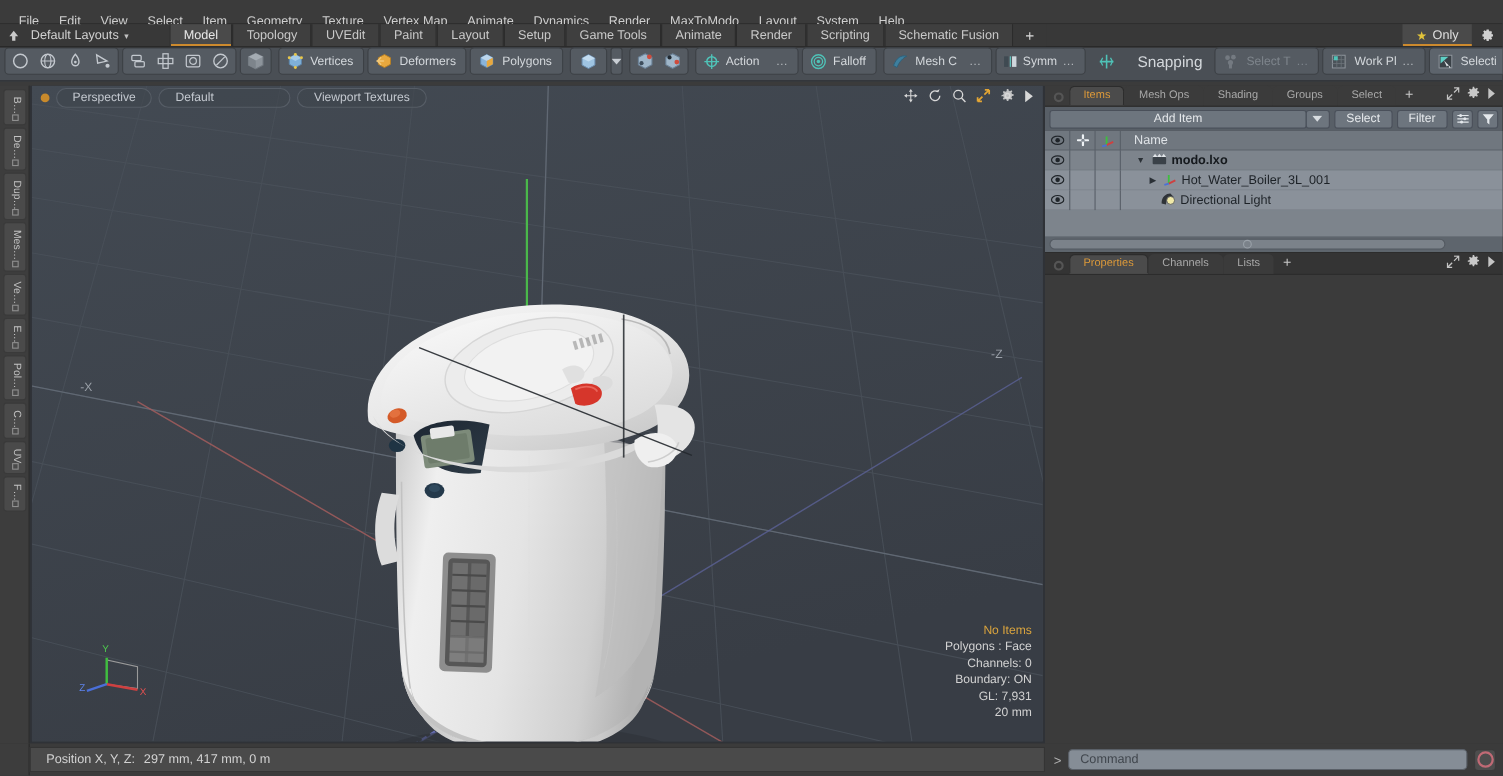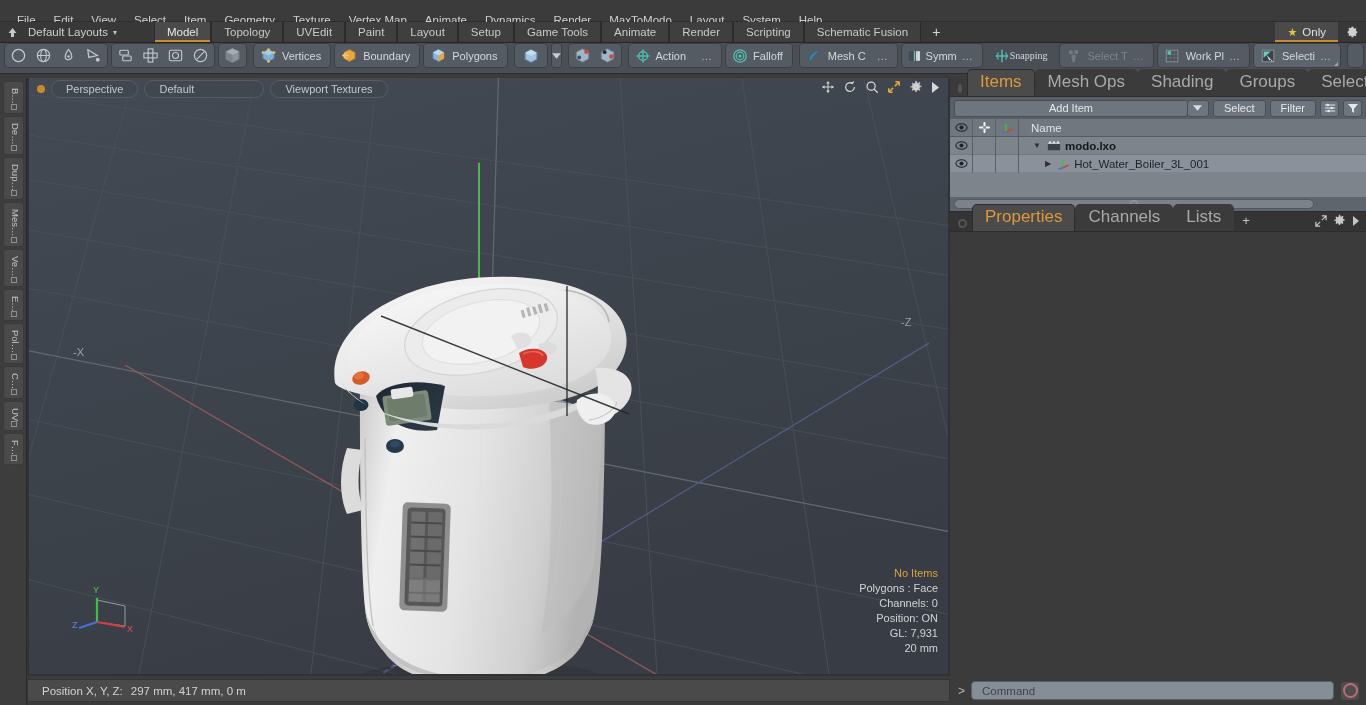"Boundary" span { text: Boundary -> Deformers }
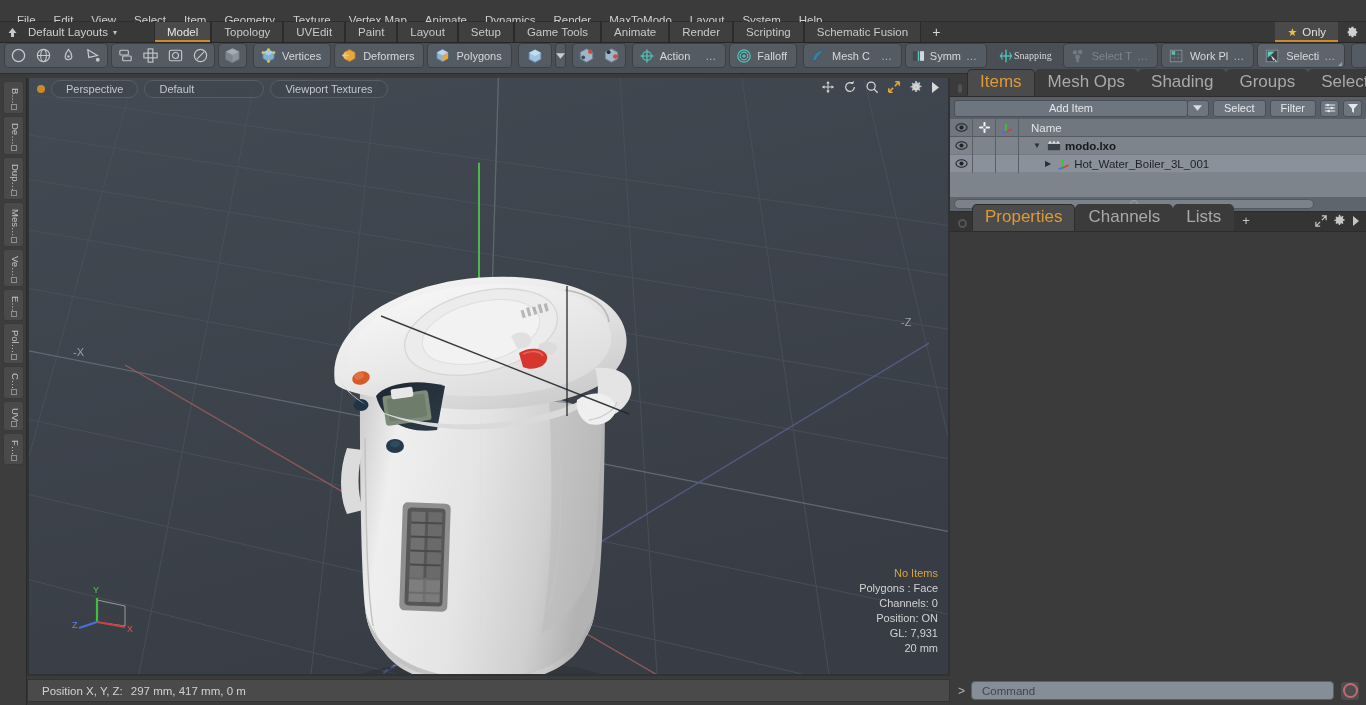"Snapping" .tbtn-plain { font-family: Liberation Serif, serif -> none; font-size: 10px -> 14px; gap: 0 -> 20px }
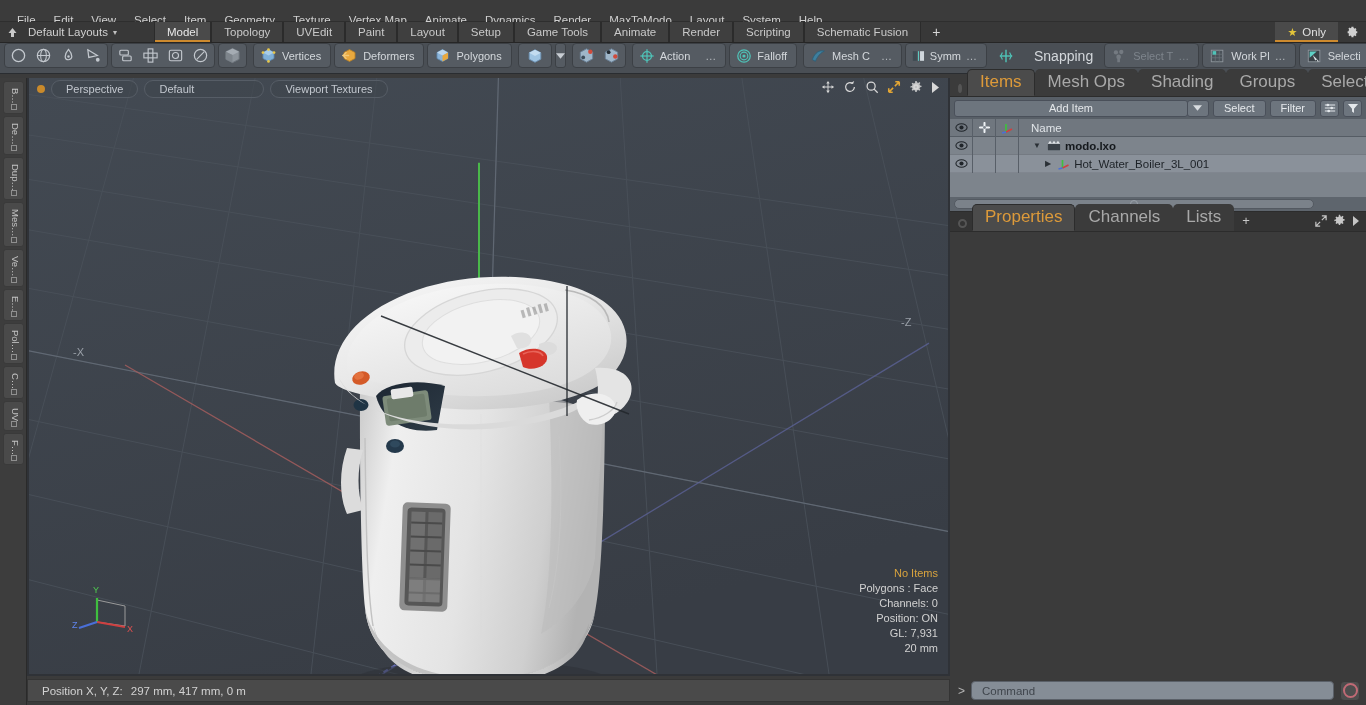"Items" .ptab { font-size: 17px -> 10px }
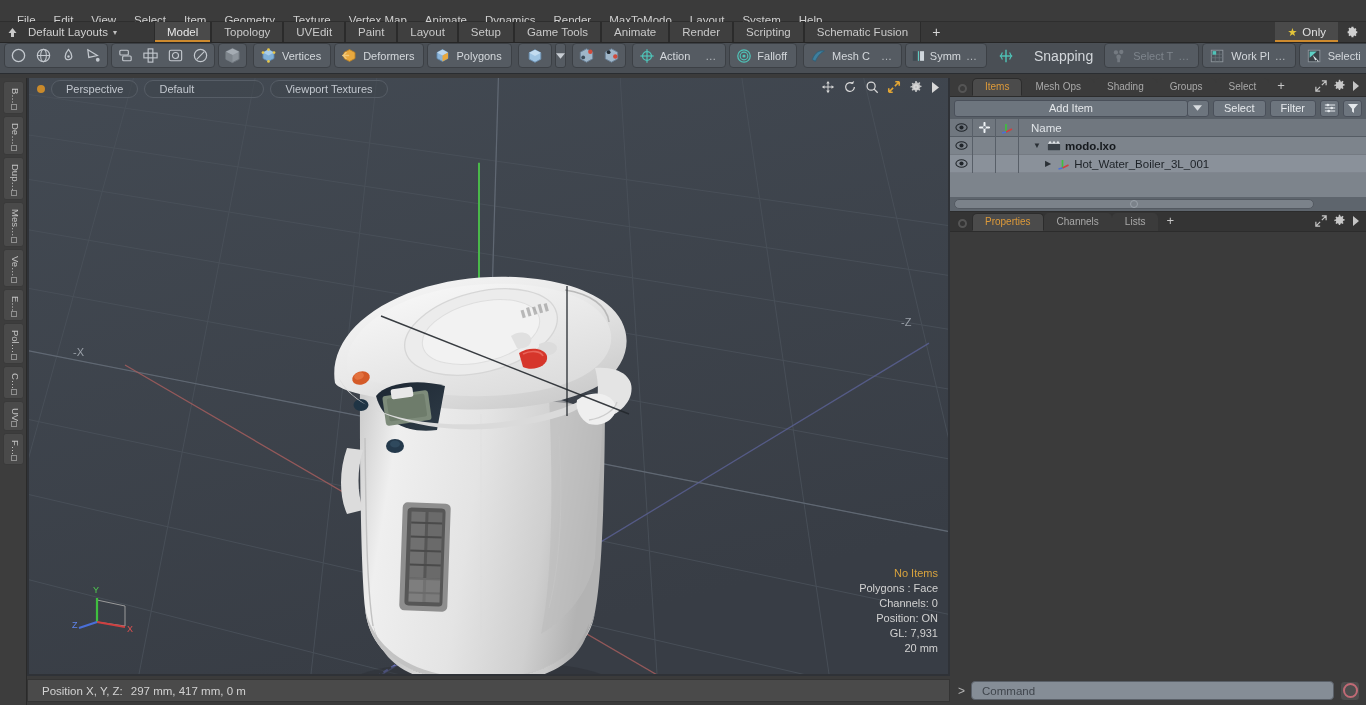"Directional Light" div.irow { html: none -> <div> <div> <svg> <ellipse></ellipse> <circle></circle> </svg> </div> <div></div> <div></div> <div> <span> <svg> <path></path> <circle></circle> </svg> </span> <span>Directional Light</span> </div> </div> }
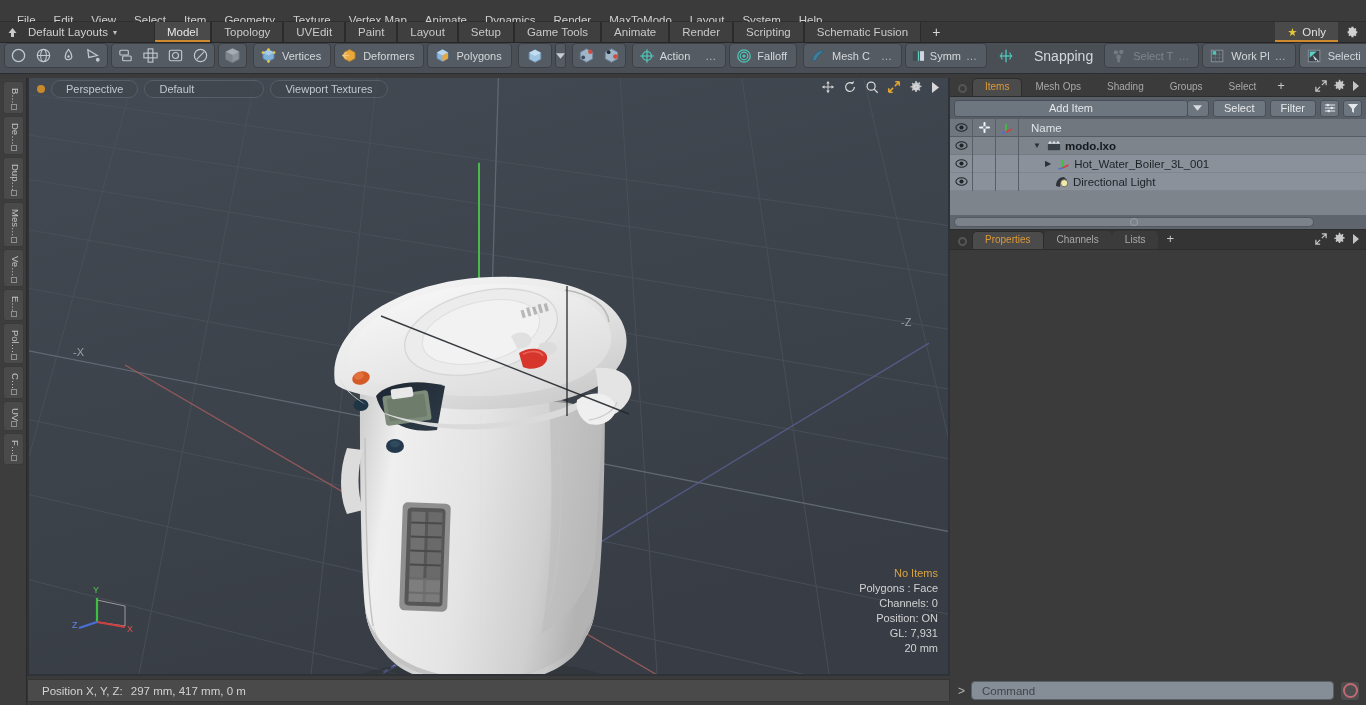"Position: ON" div { text: Position -> Boundary }
